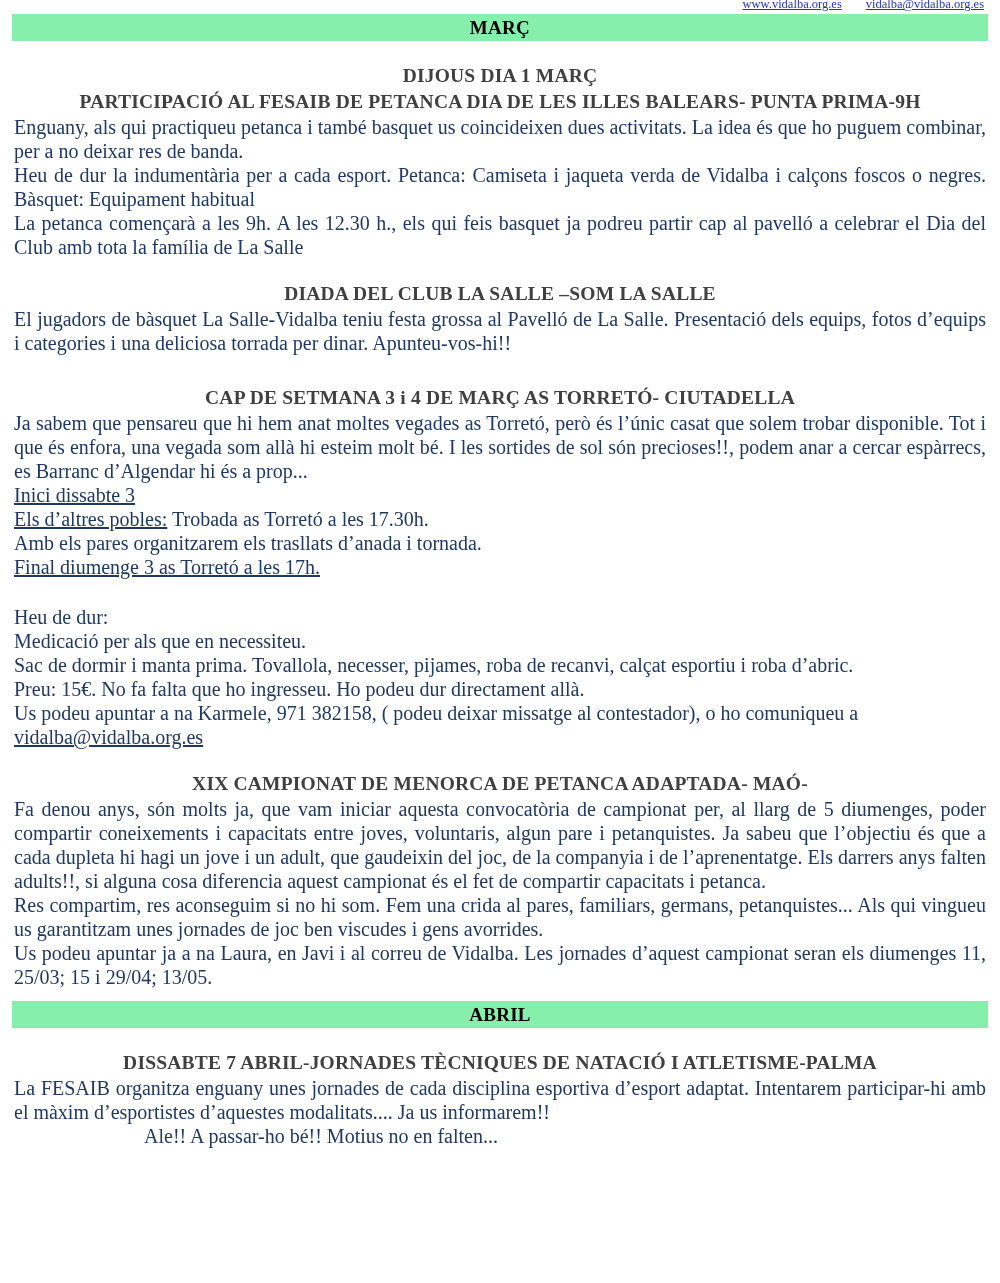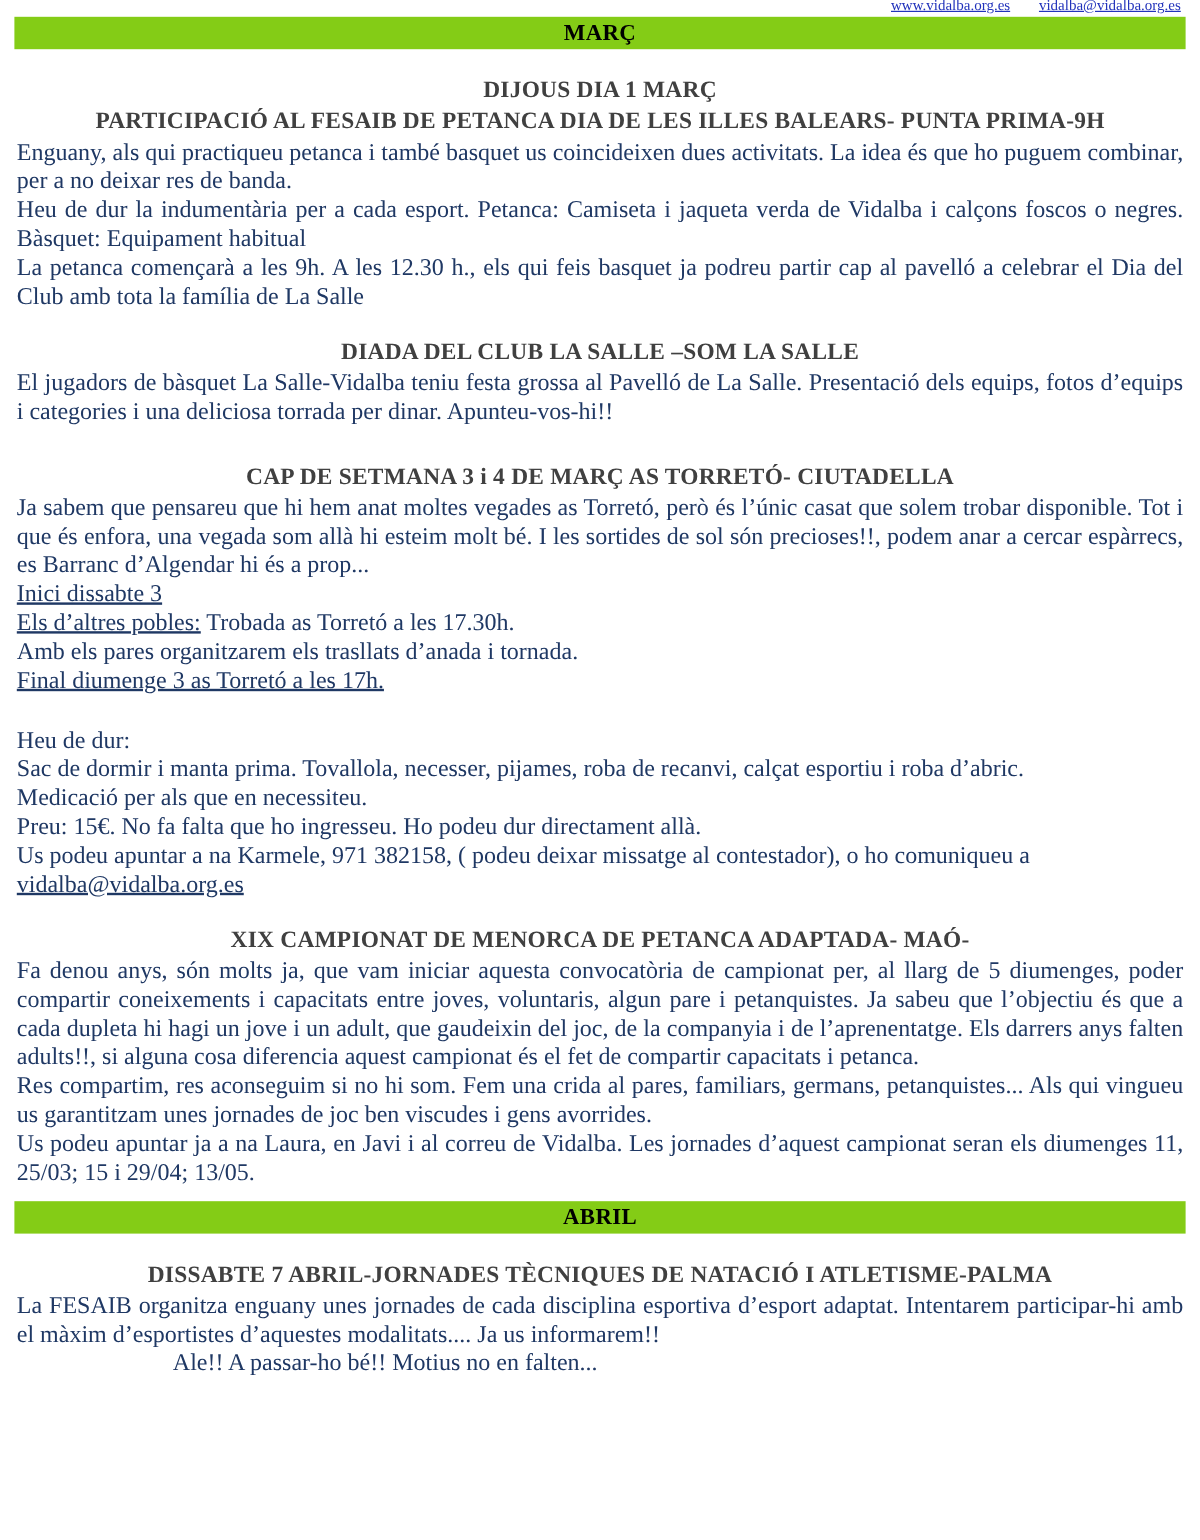"MARÇ" .month-banner { background: #84cc16 -> #86efac }
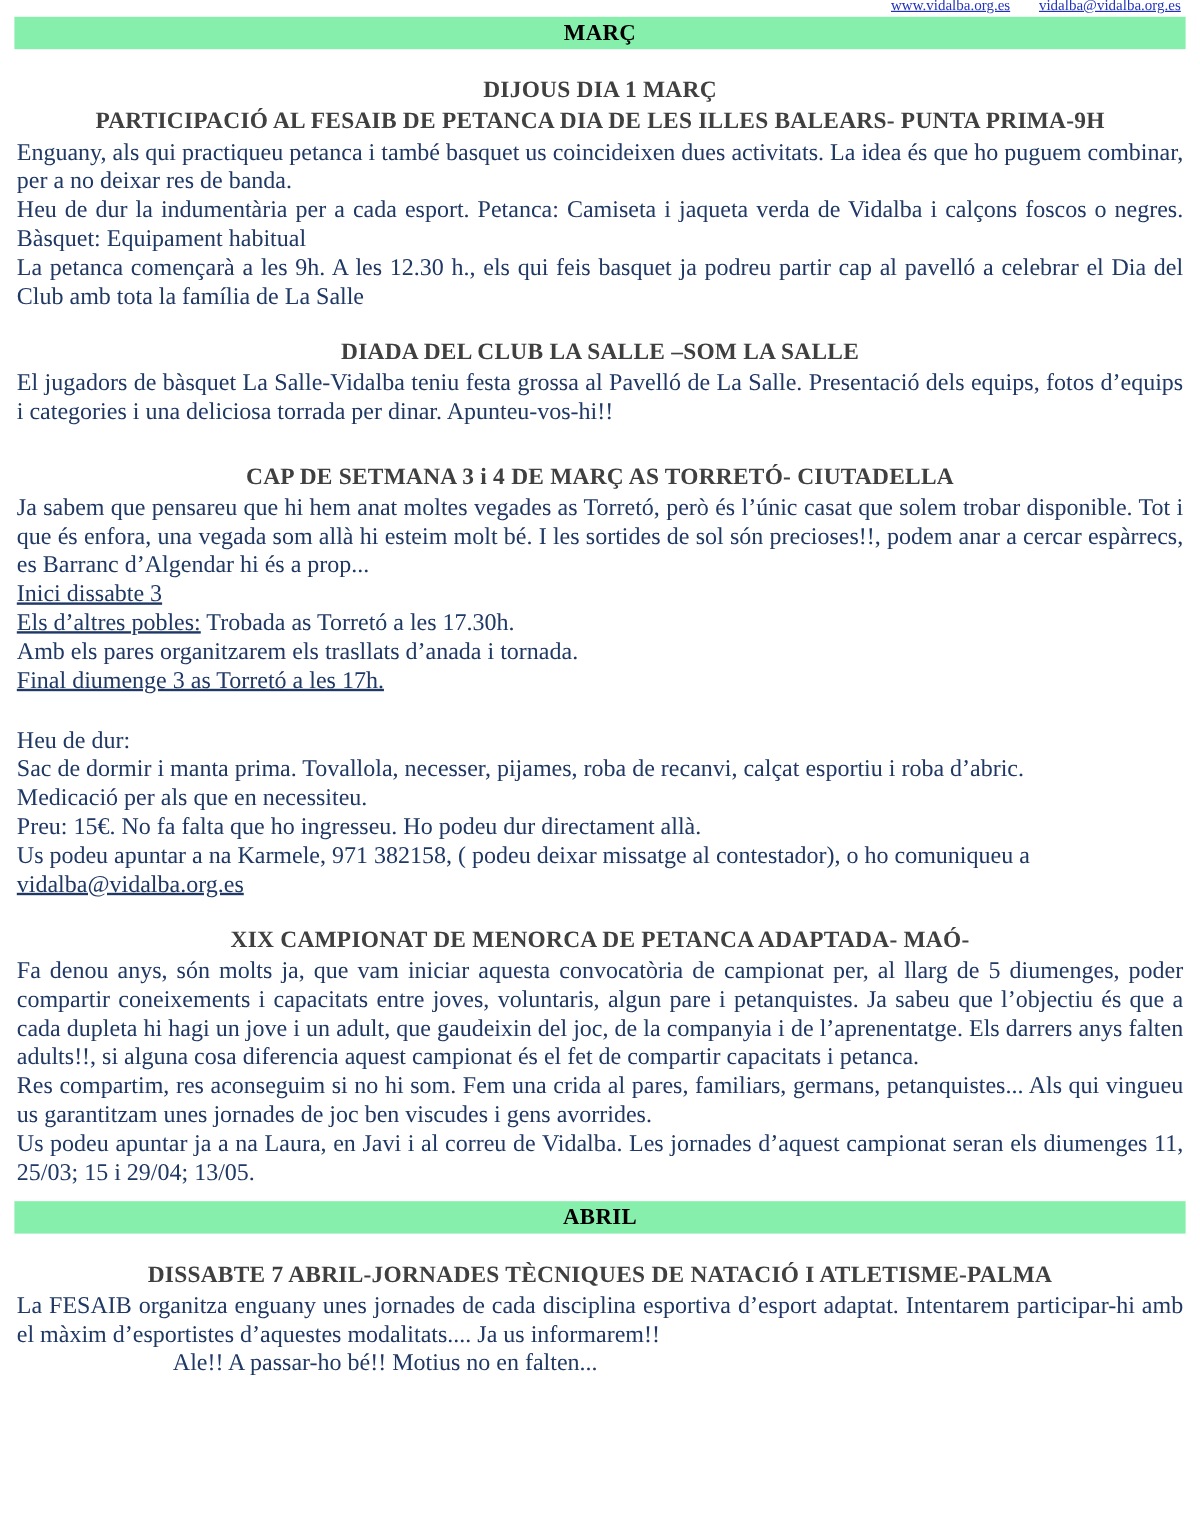"Sac de dormir i manta" div.body-text { order: before "Medicació per als que en" -> after "Medicació per als que en" }
